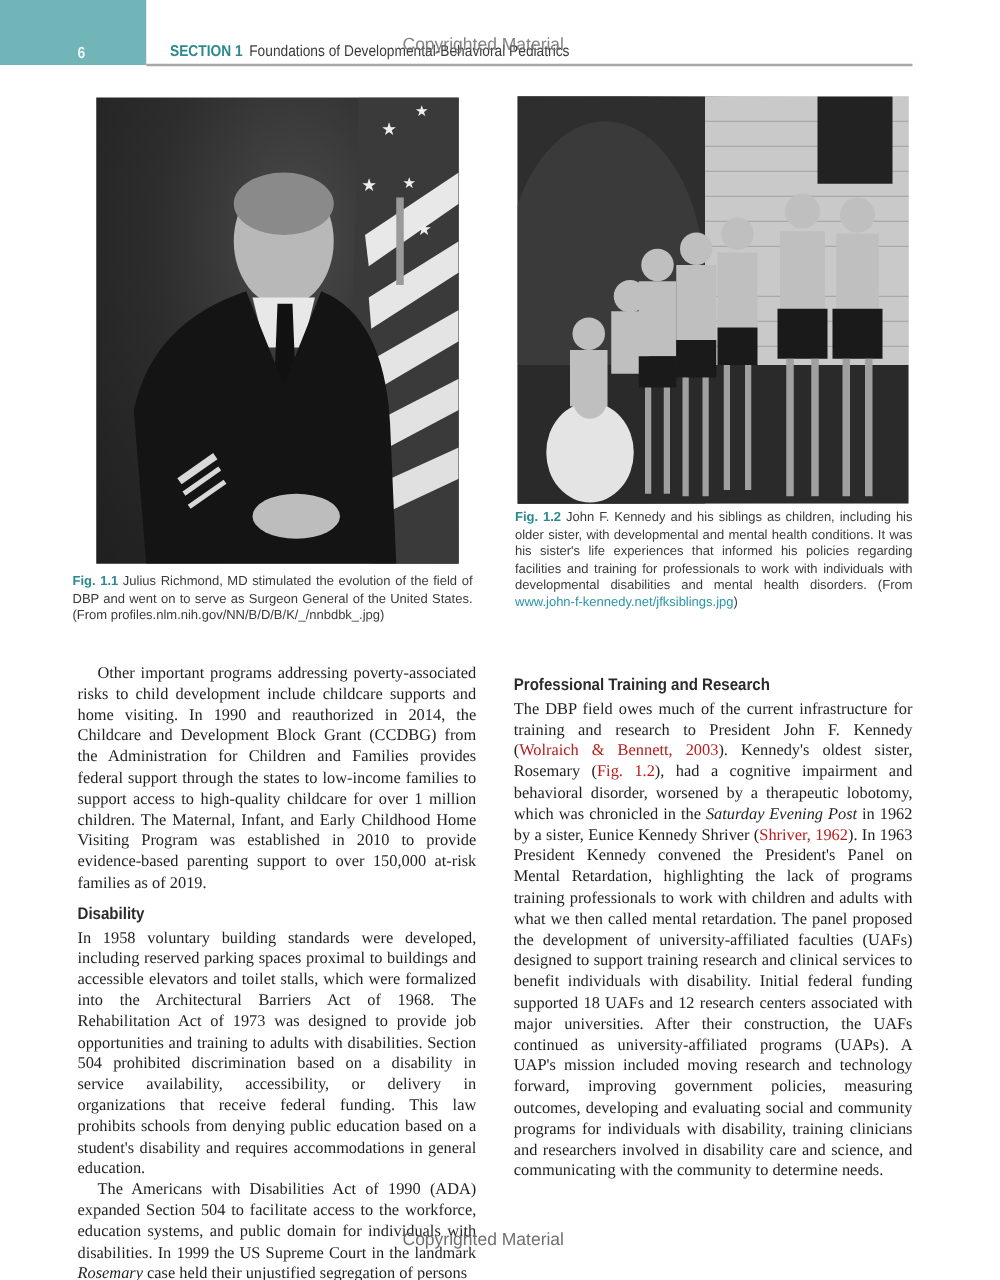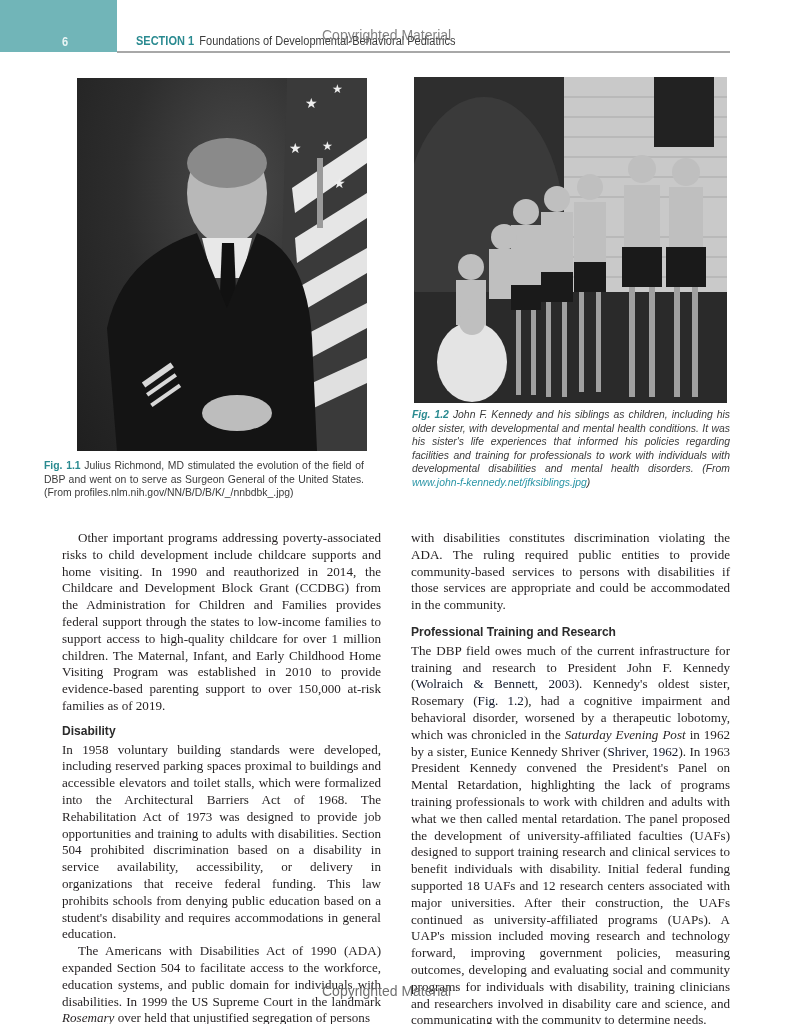"Fig. 1.2 John F. Kennedy" .cap2 { font-style: italic -> none }
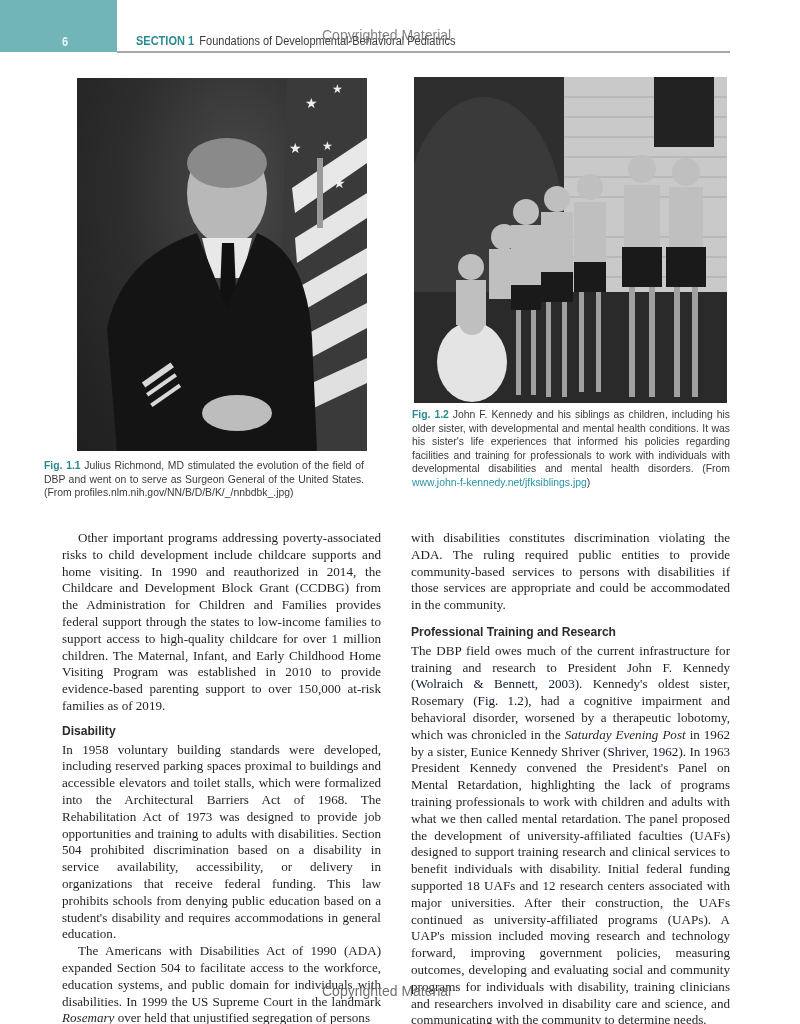"Fig. 1.1 Julius Richmond, MD" .cap1 { left: 44px -> 58px }
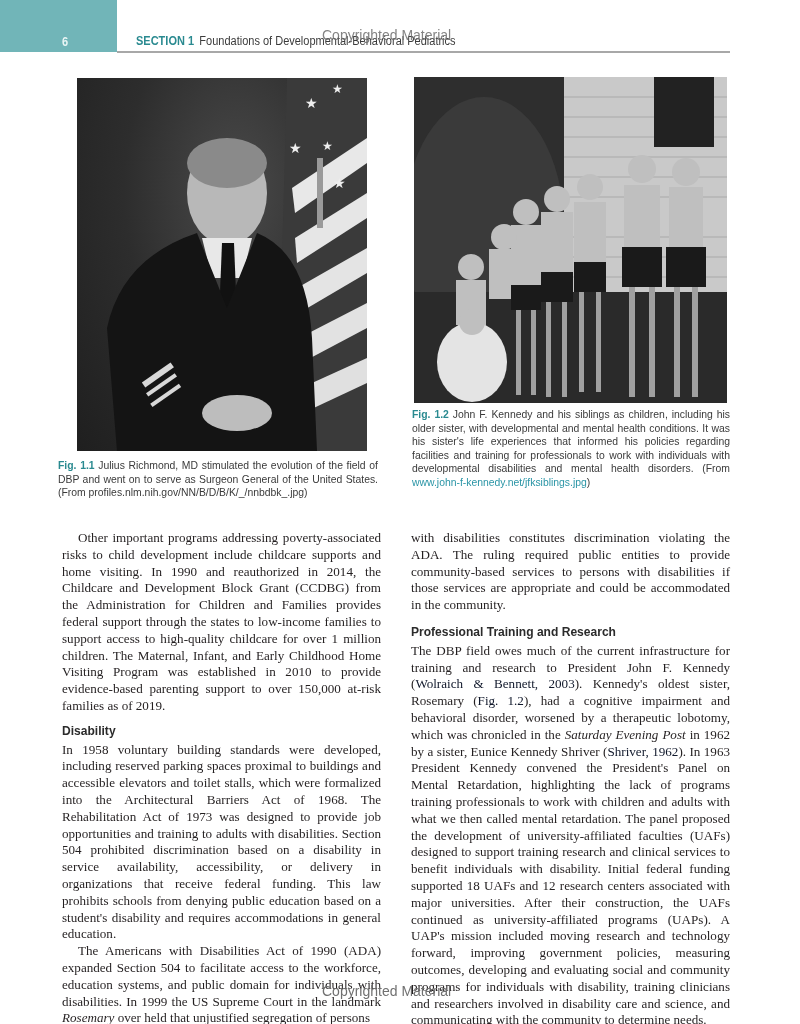"with disabilities constitutes" p { html: <p>with disabilities constitutes discrimination violating the ADA. The ruling required public entities to provide community-based services to persons with disabilities if those services are appropriate and could be accommodated in the community.</p> -> none }
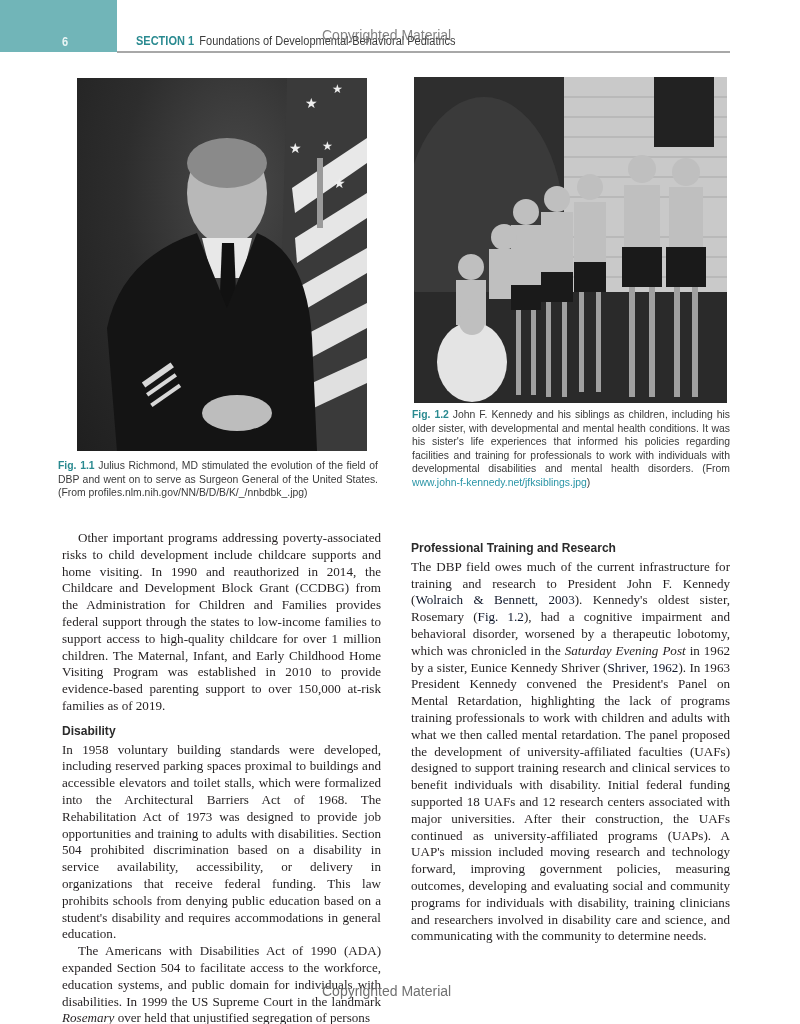"Wolraich & Bennett, 2003" .cite { color: #0f172a -> #b91c1c }
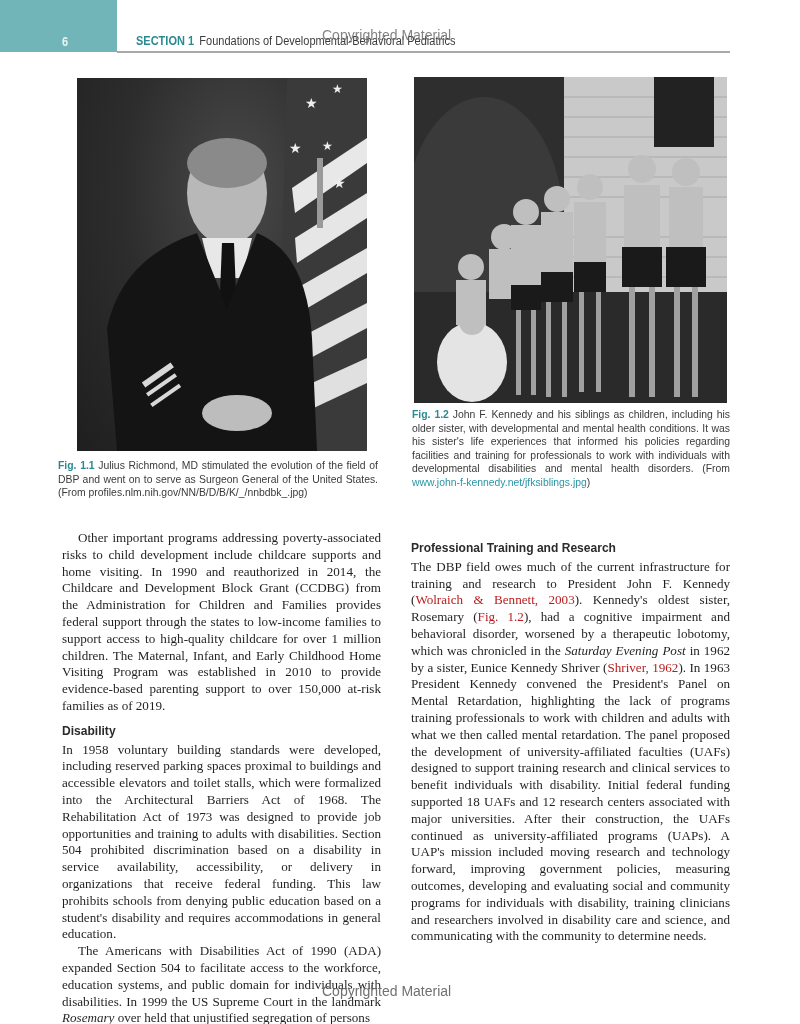"over held that unjustified segregation" span { text: over held that -> case held their }
